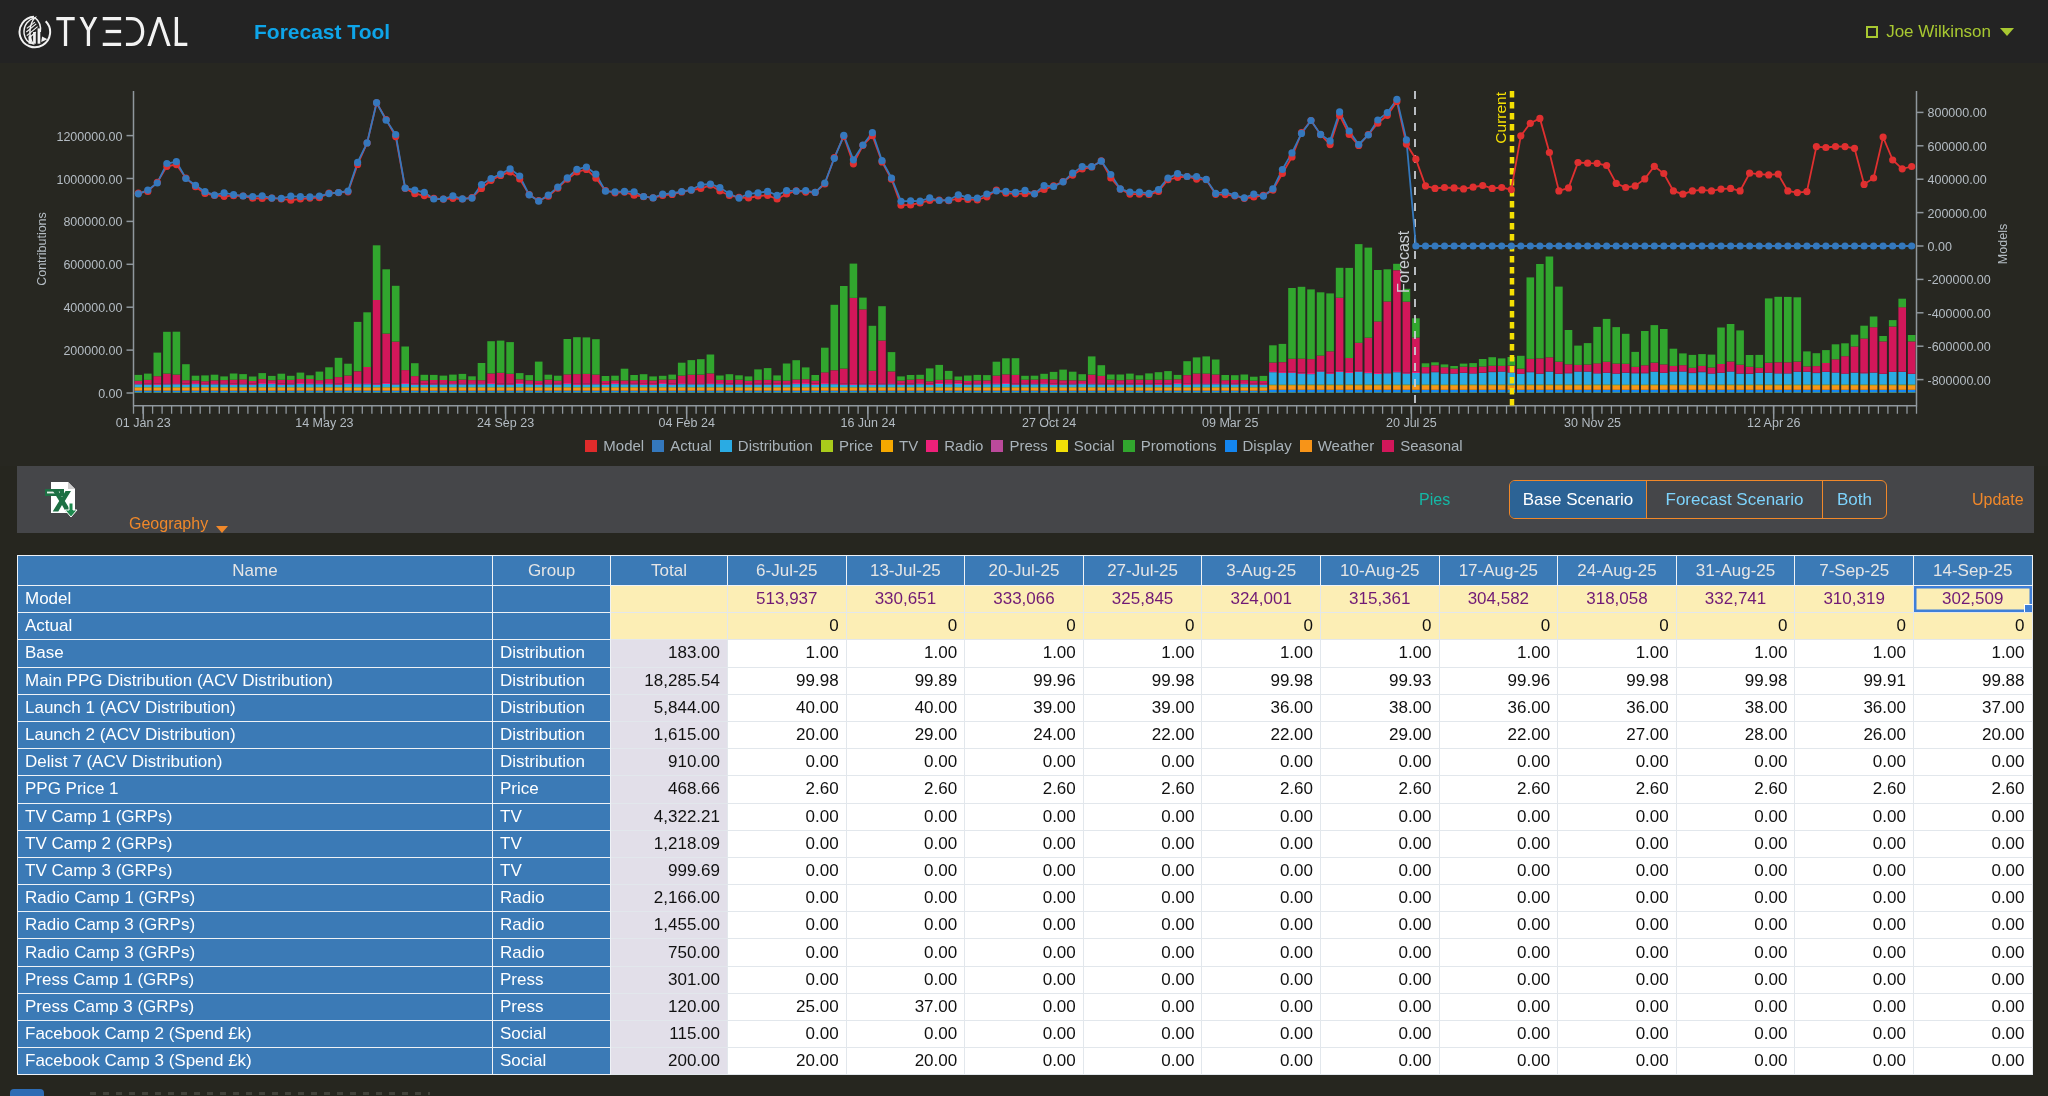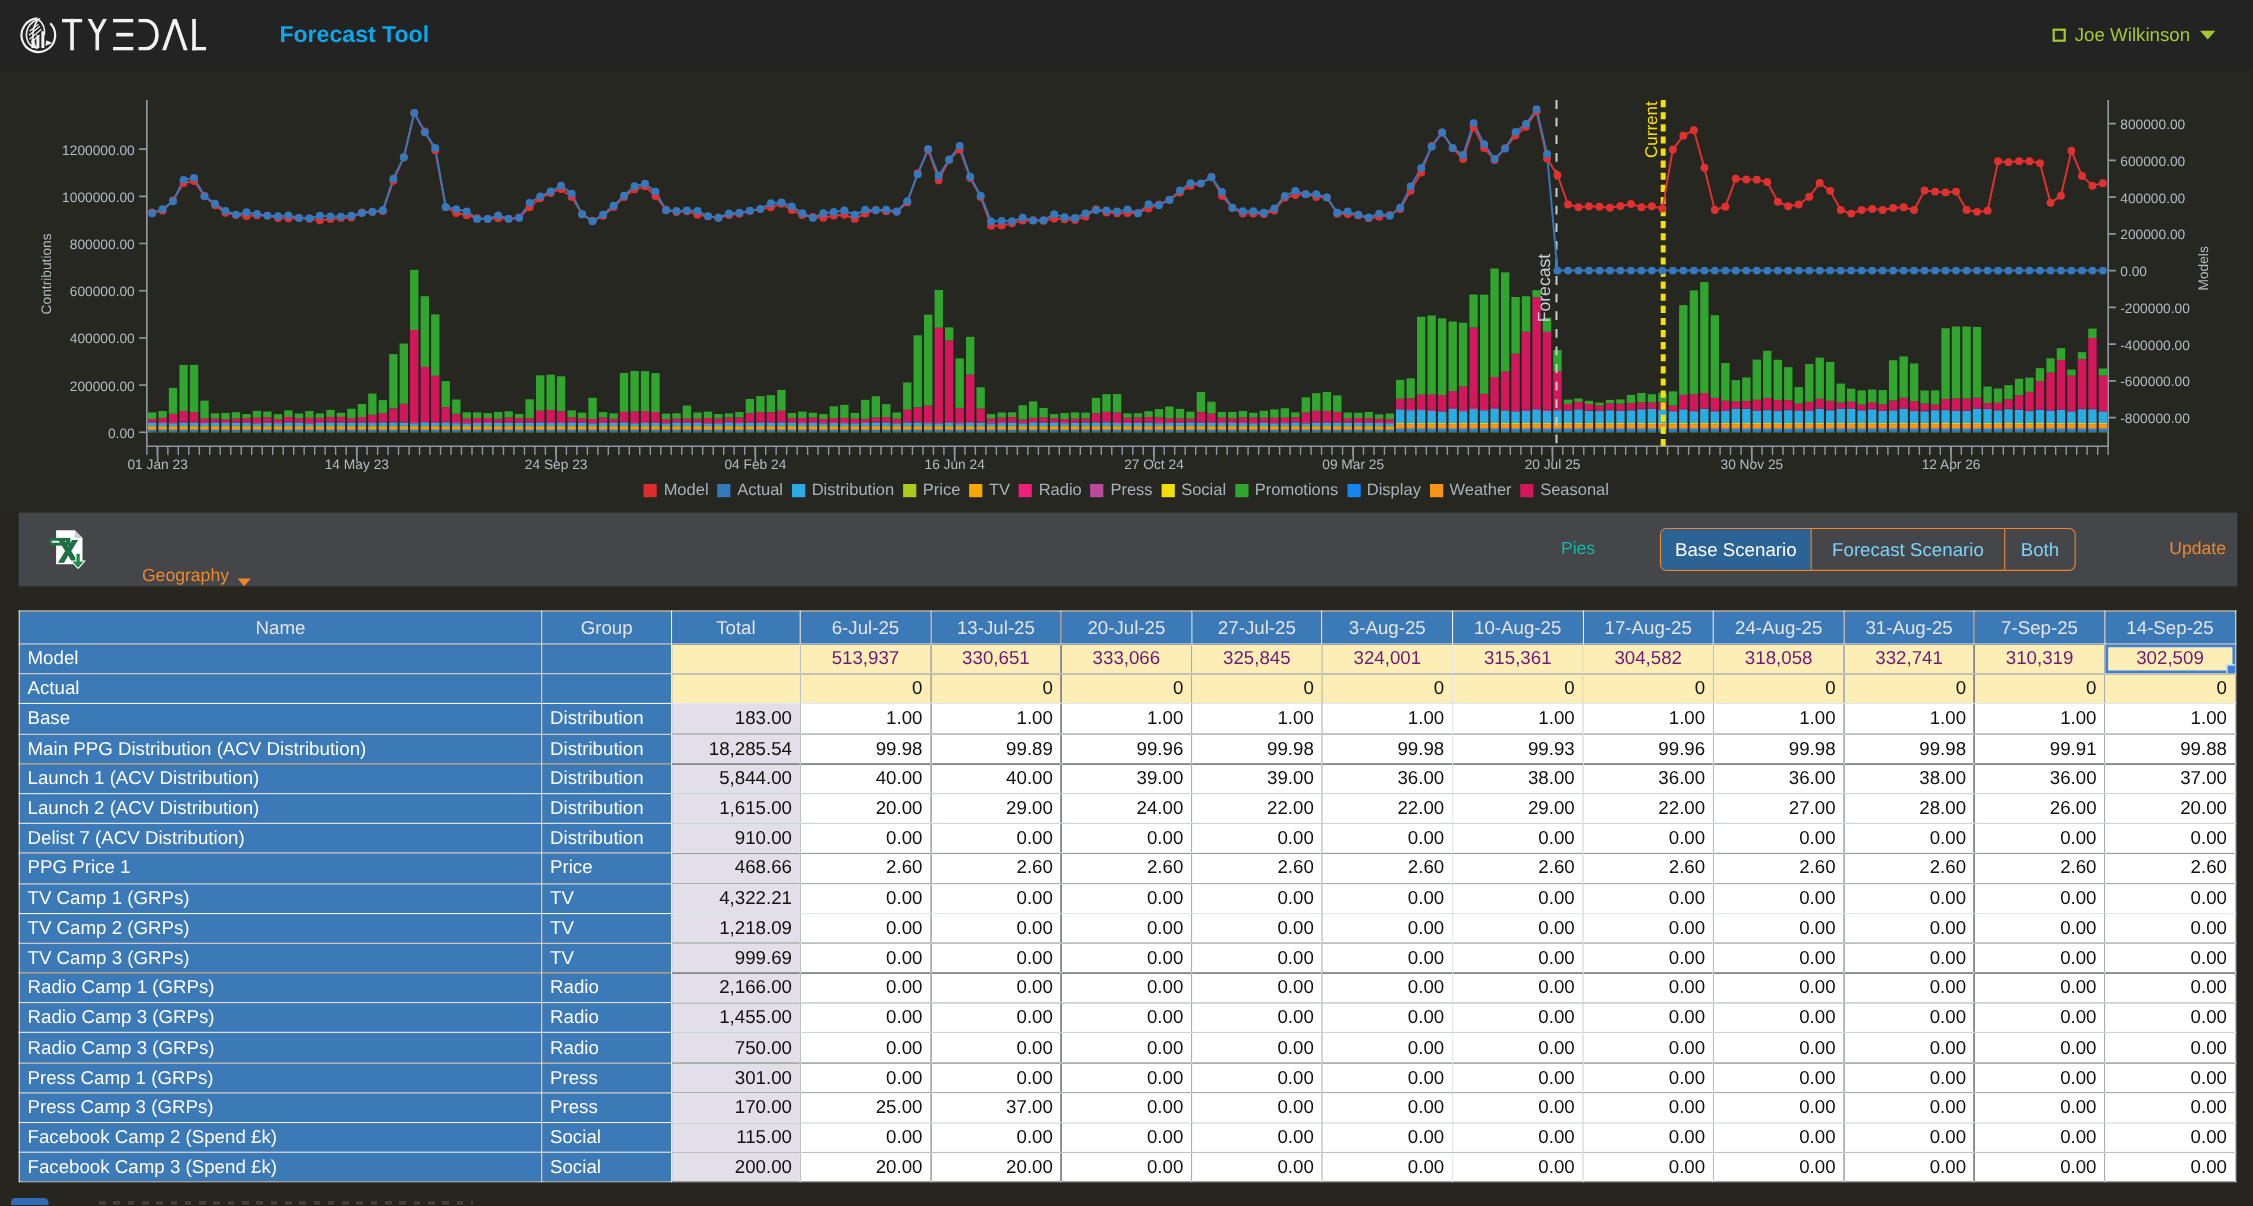"170.00" td.t { text: 170.00 -> 120.00 }
